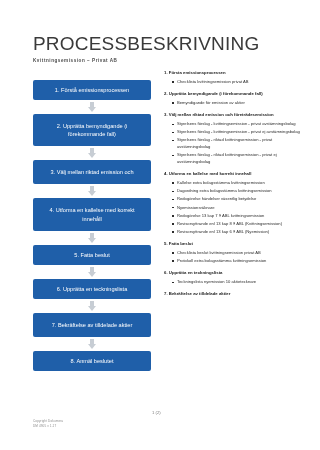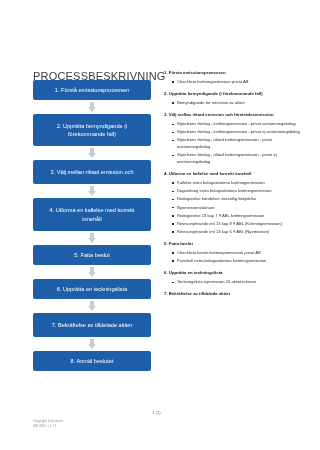"PROCESSBESKRIVNING" .doc-title { font-size: 11px -> 19px; margin-top: 36px -> none }
